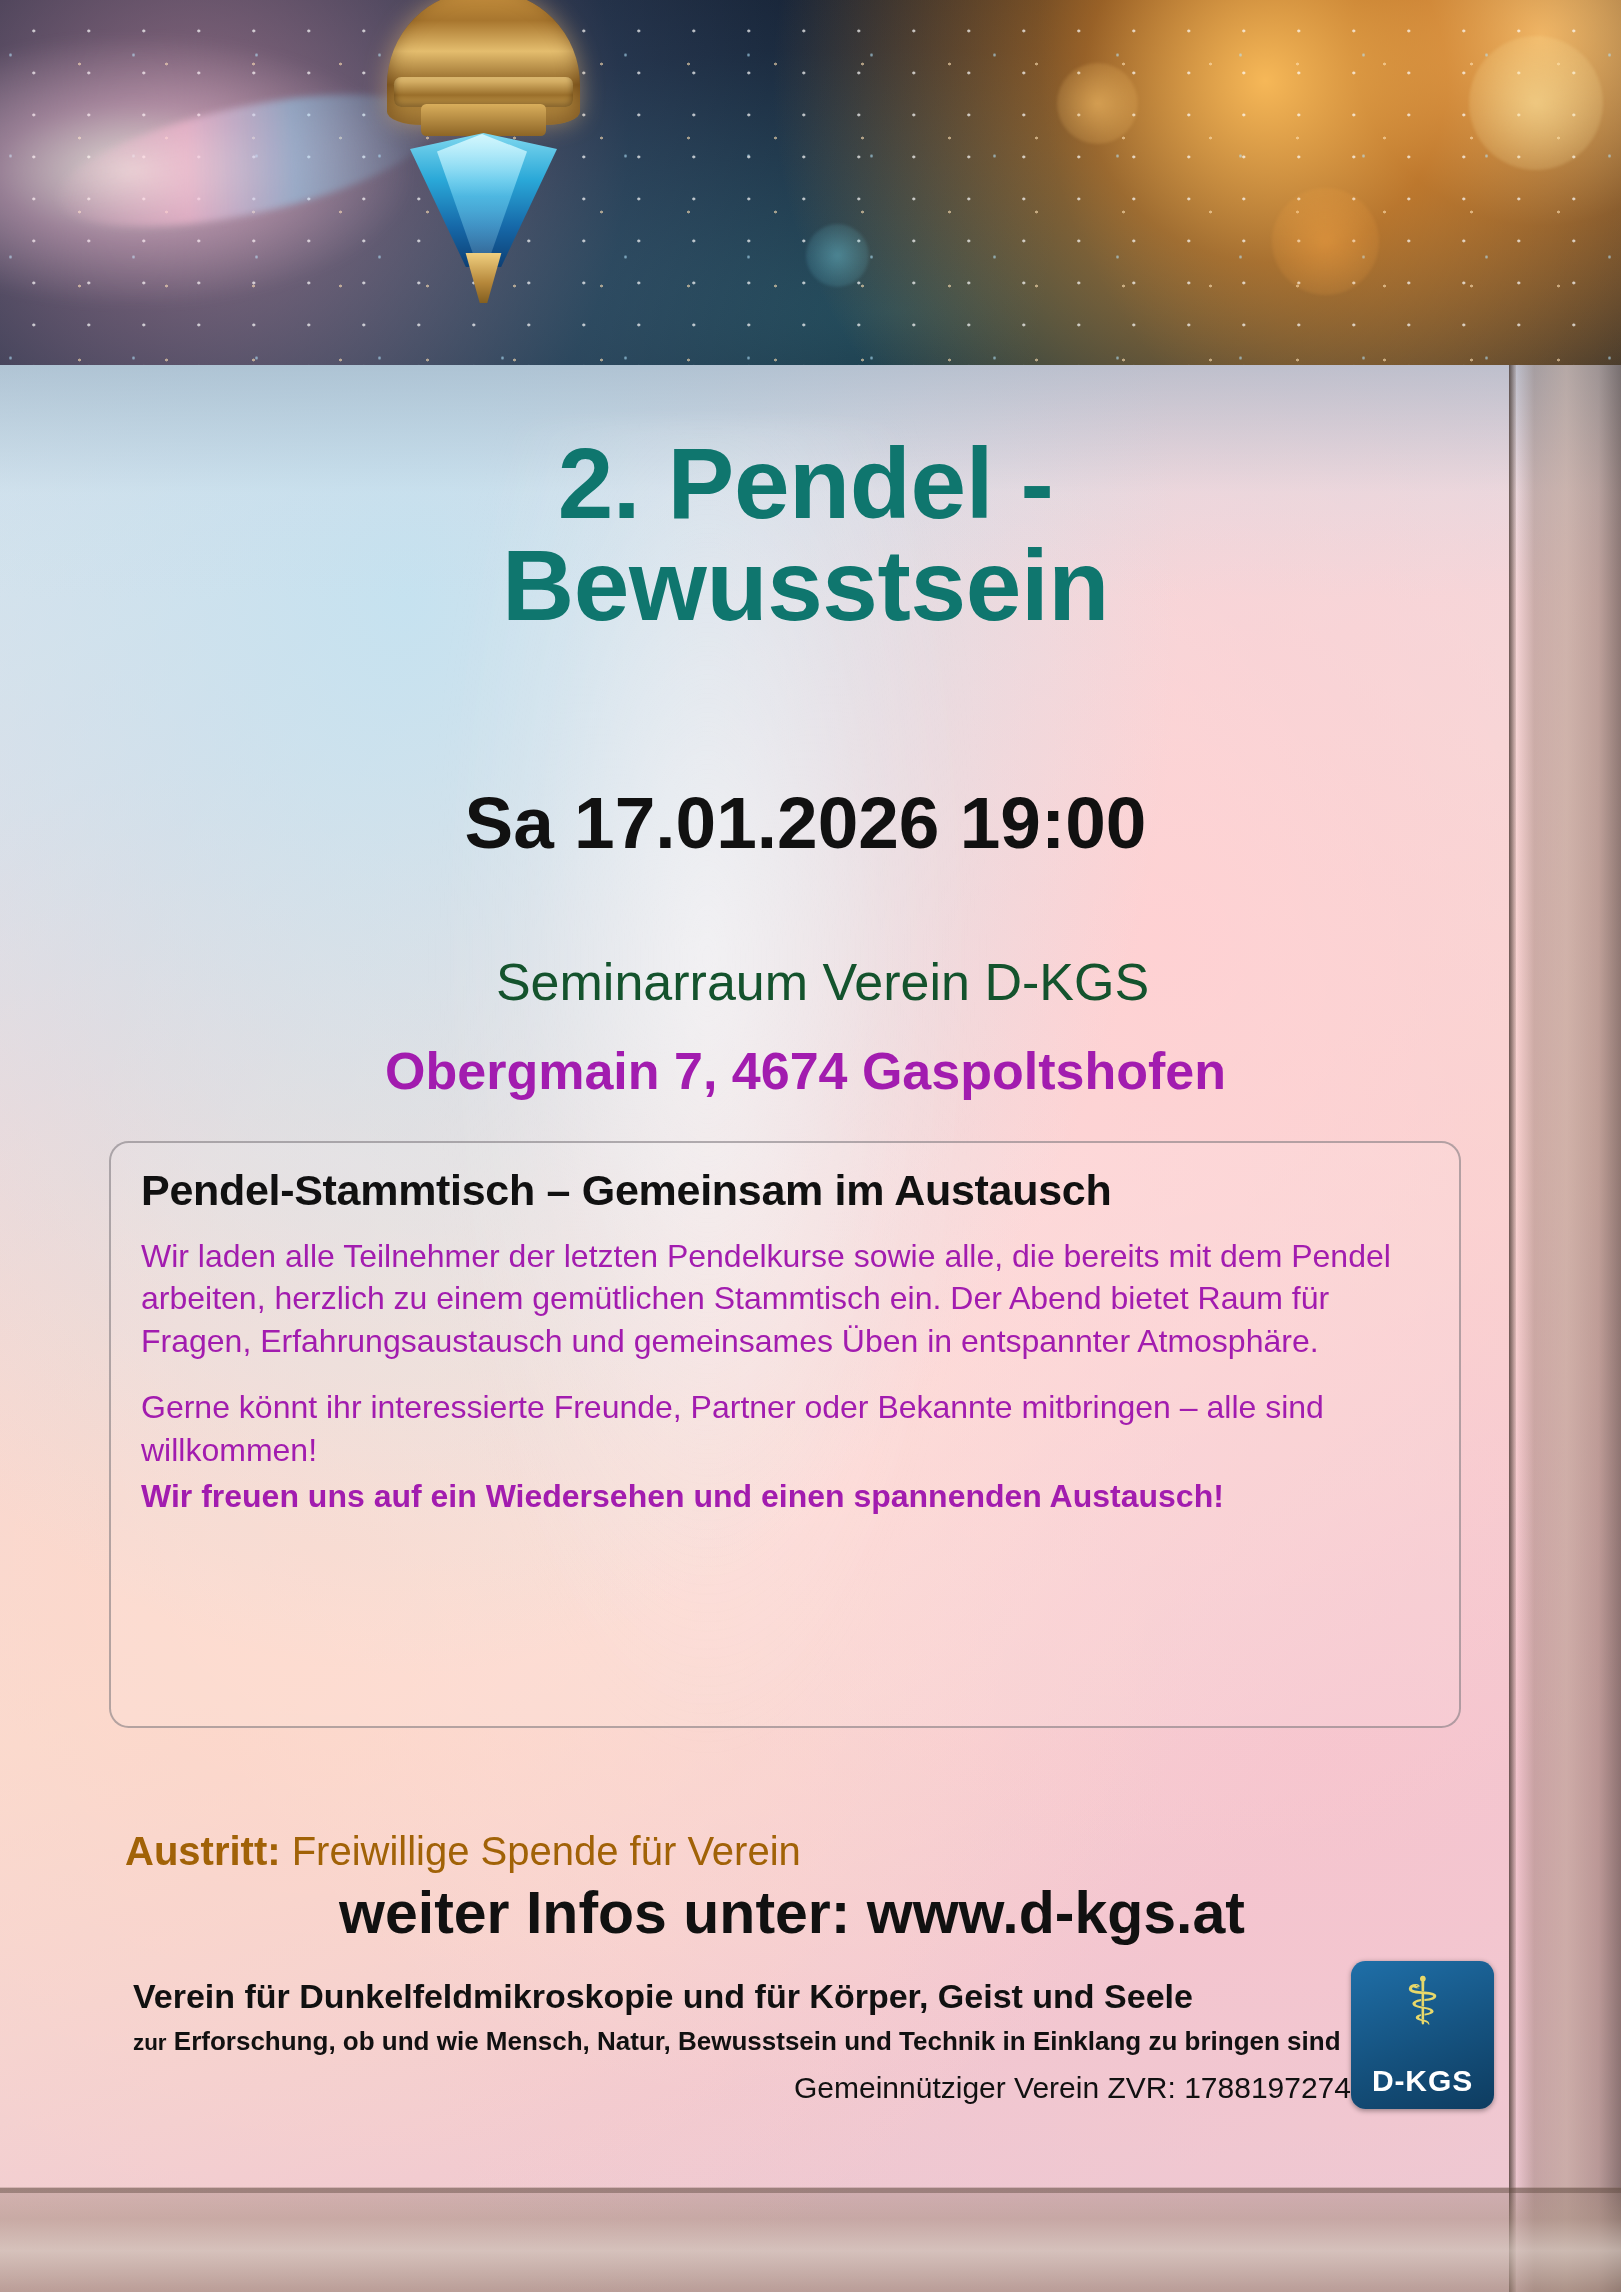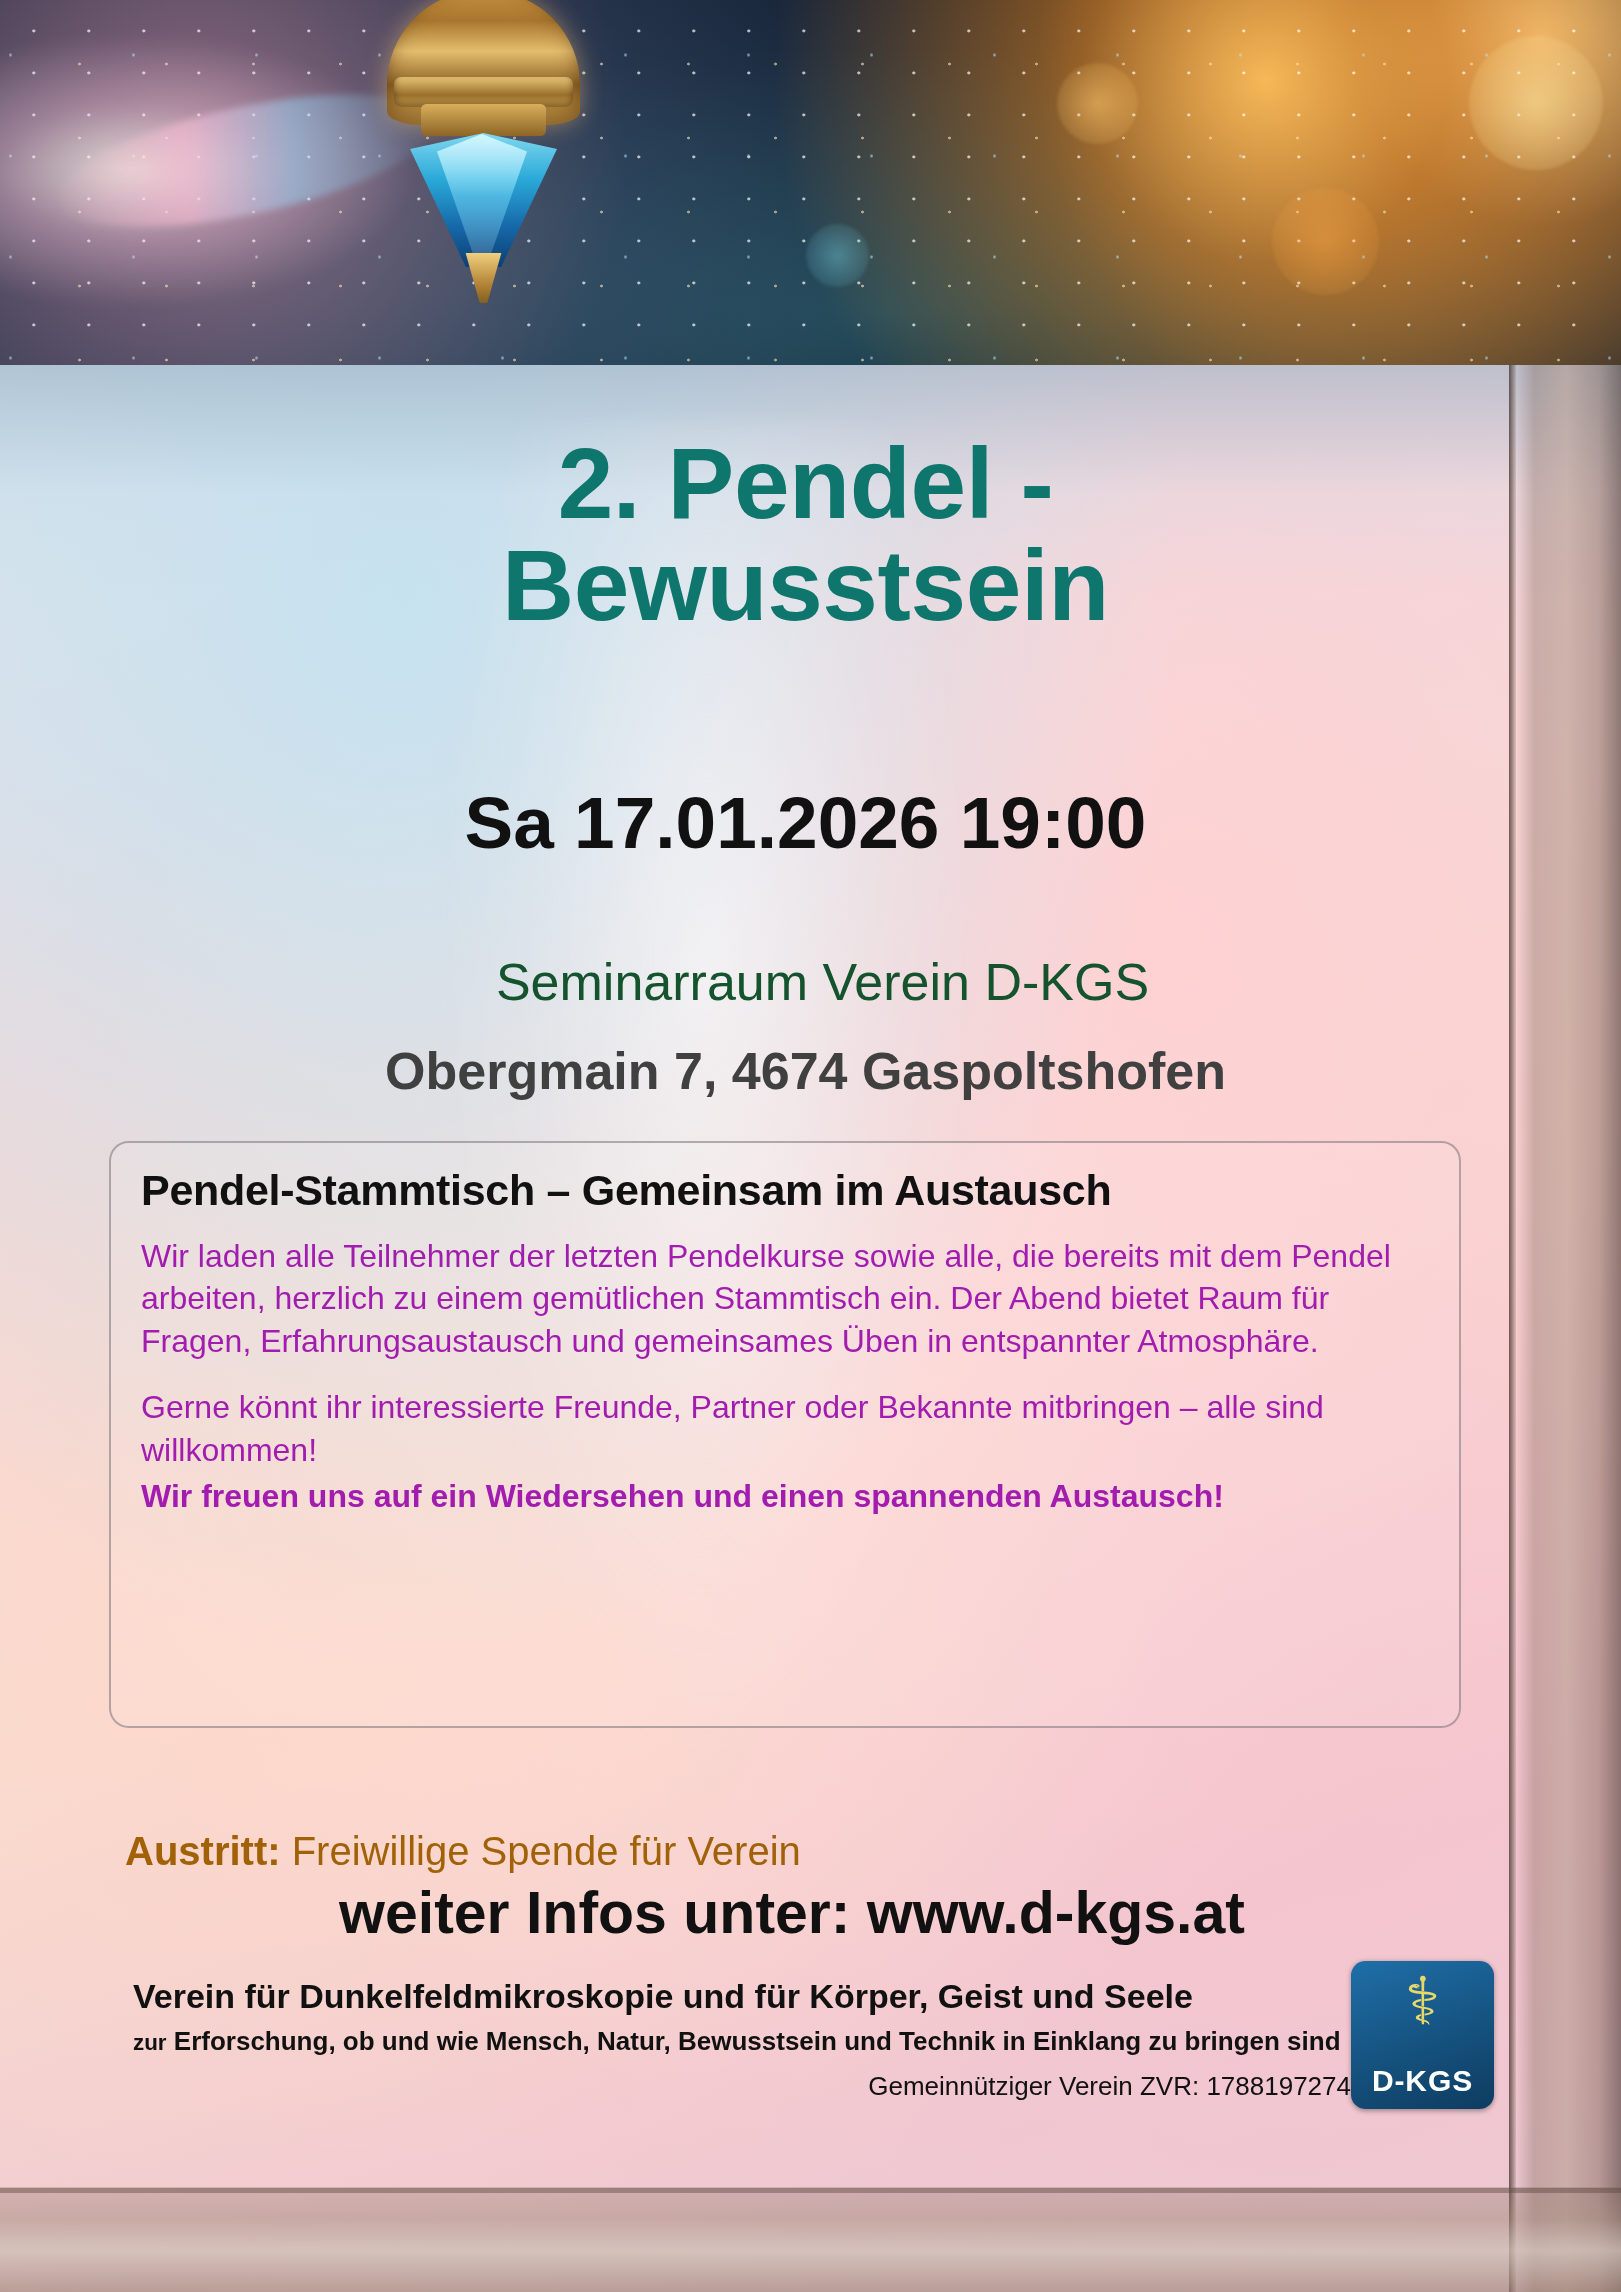"Obergmain 7, 4674 Gaspoltshofen" .venue2 { color: #404040 -> #a21caf }
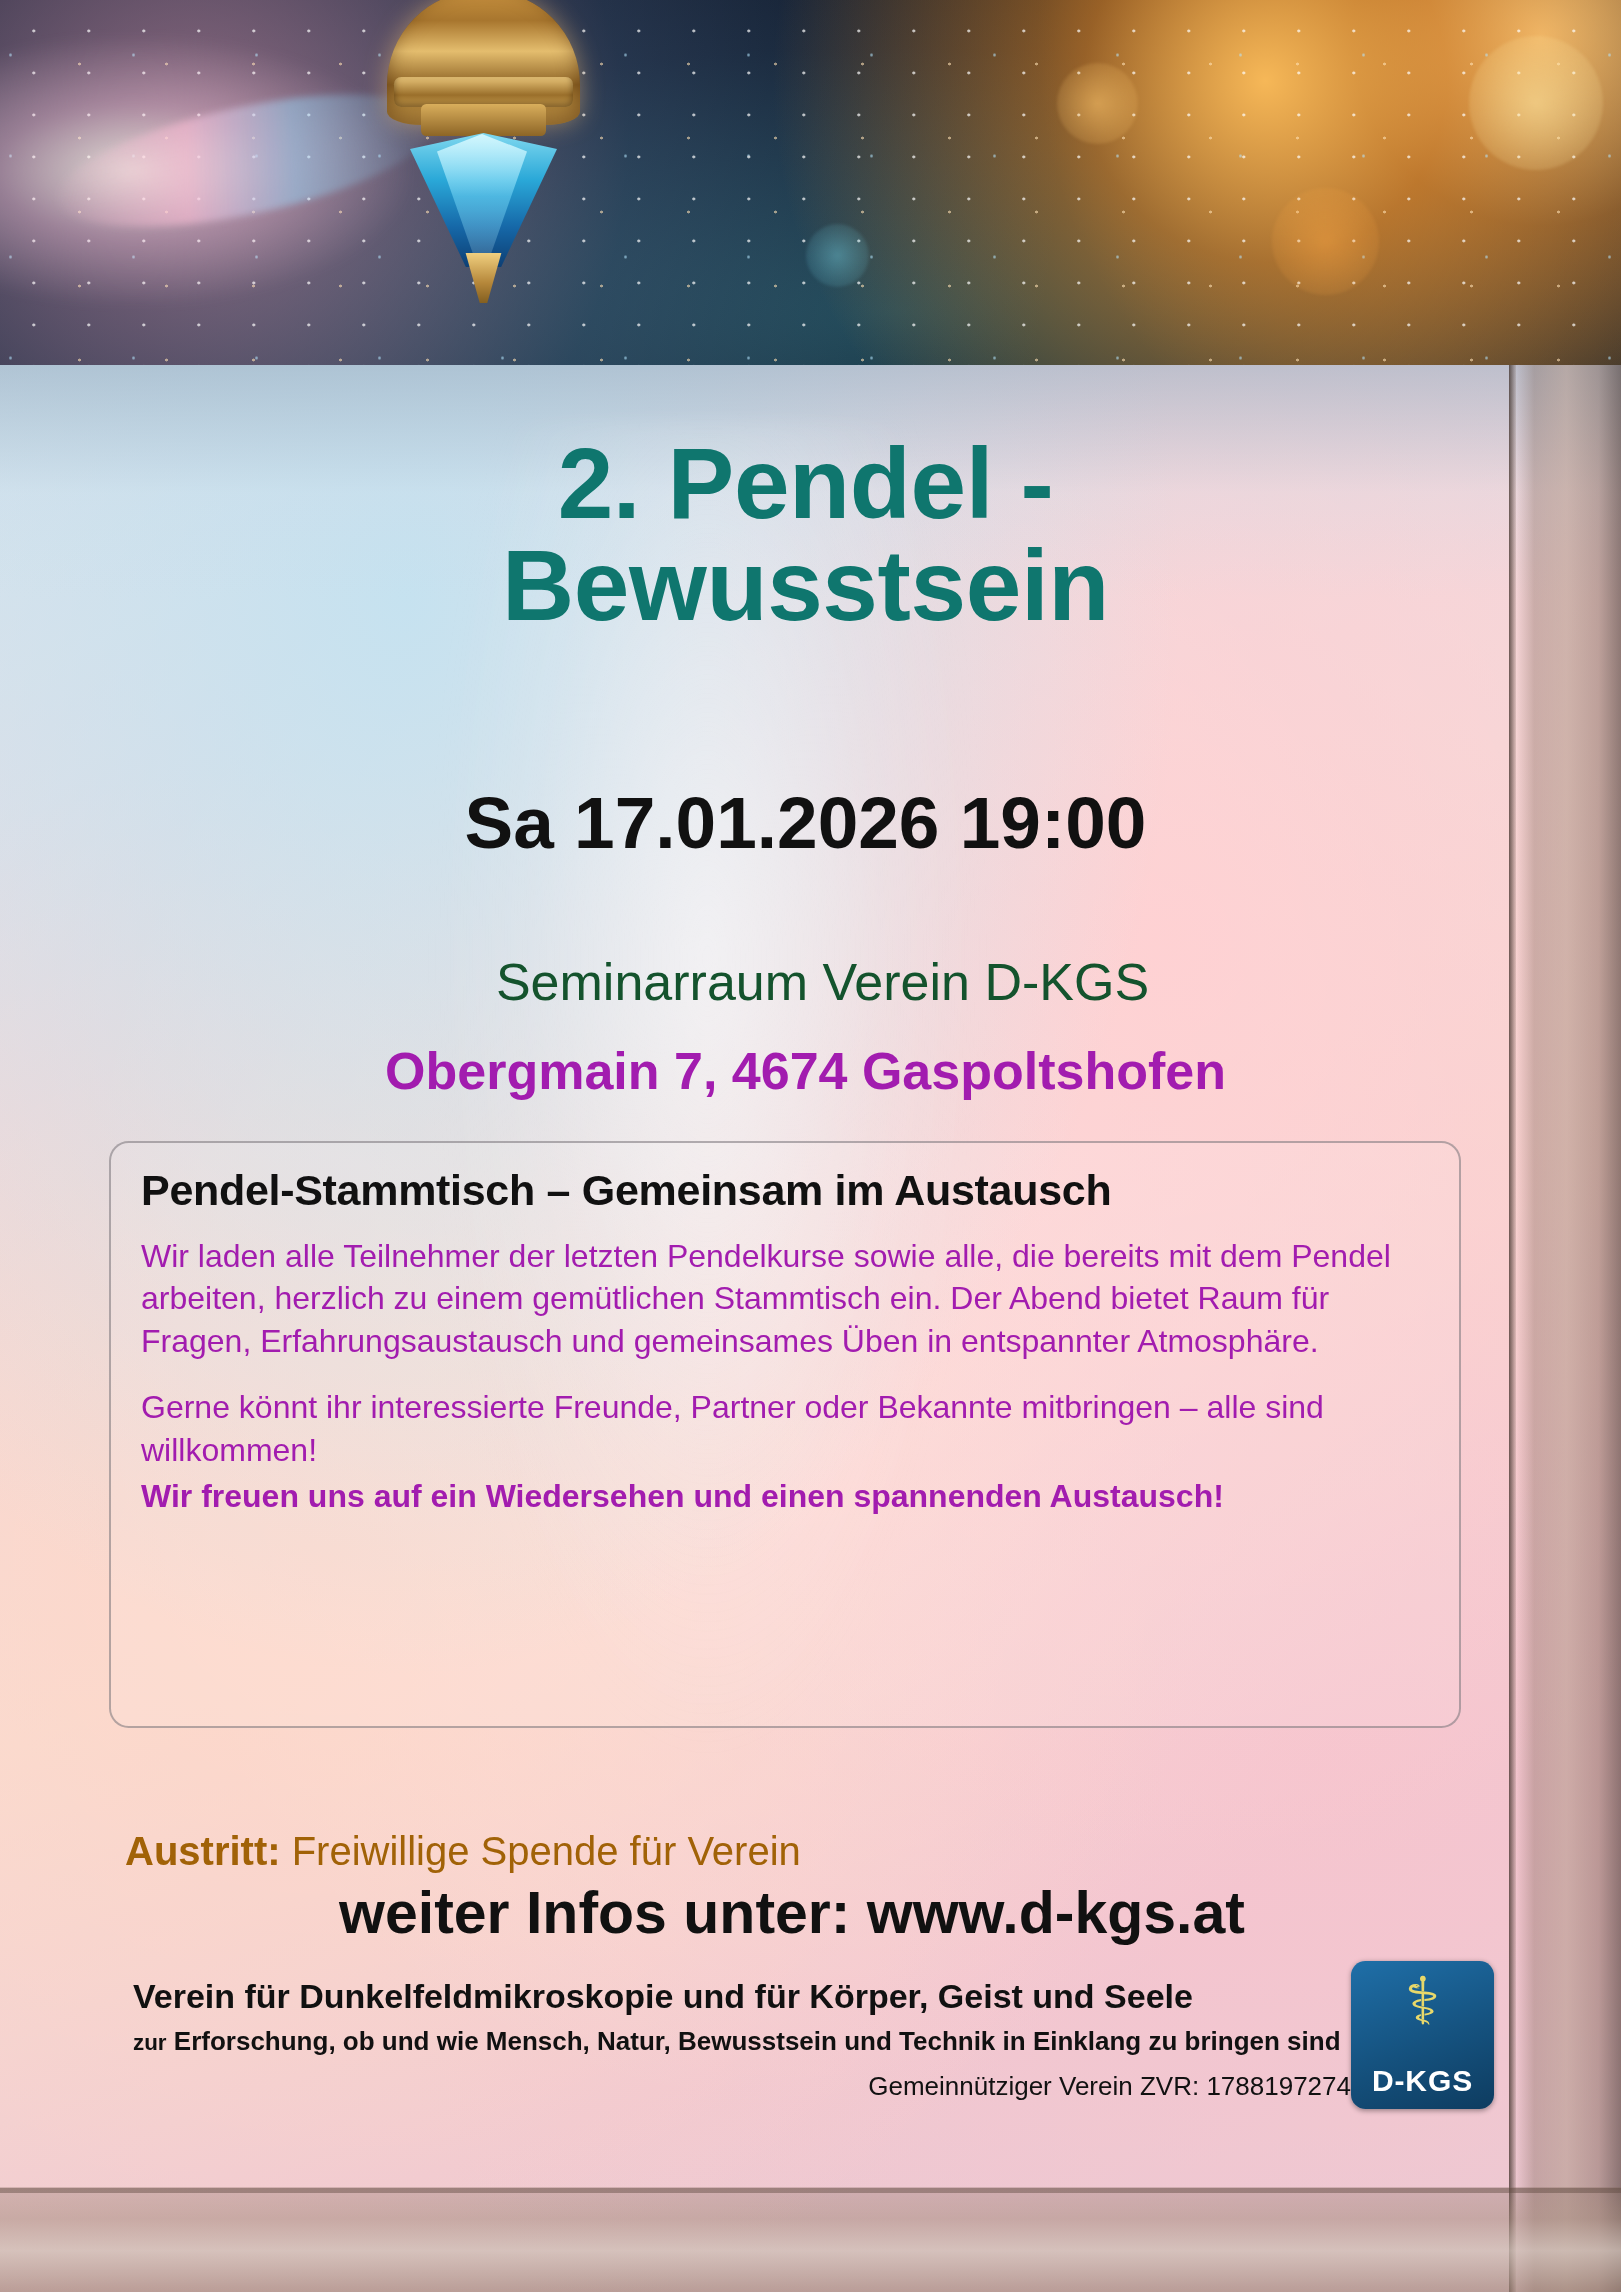"Gemeinnütziger Verein ZVR: 1788197274" .footer-line3 { font-size: 26px -> 30px }
